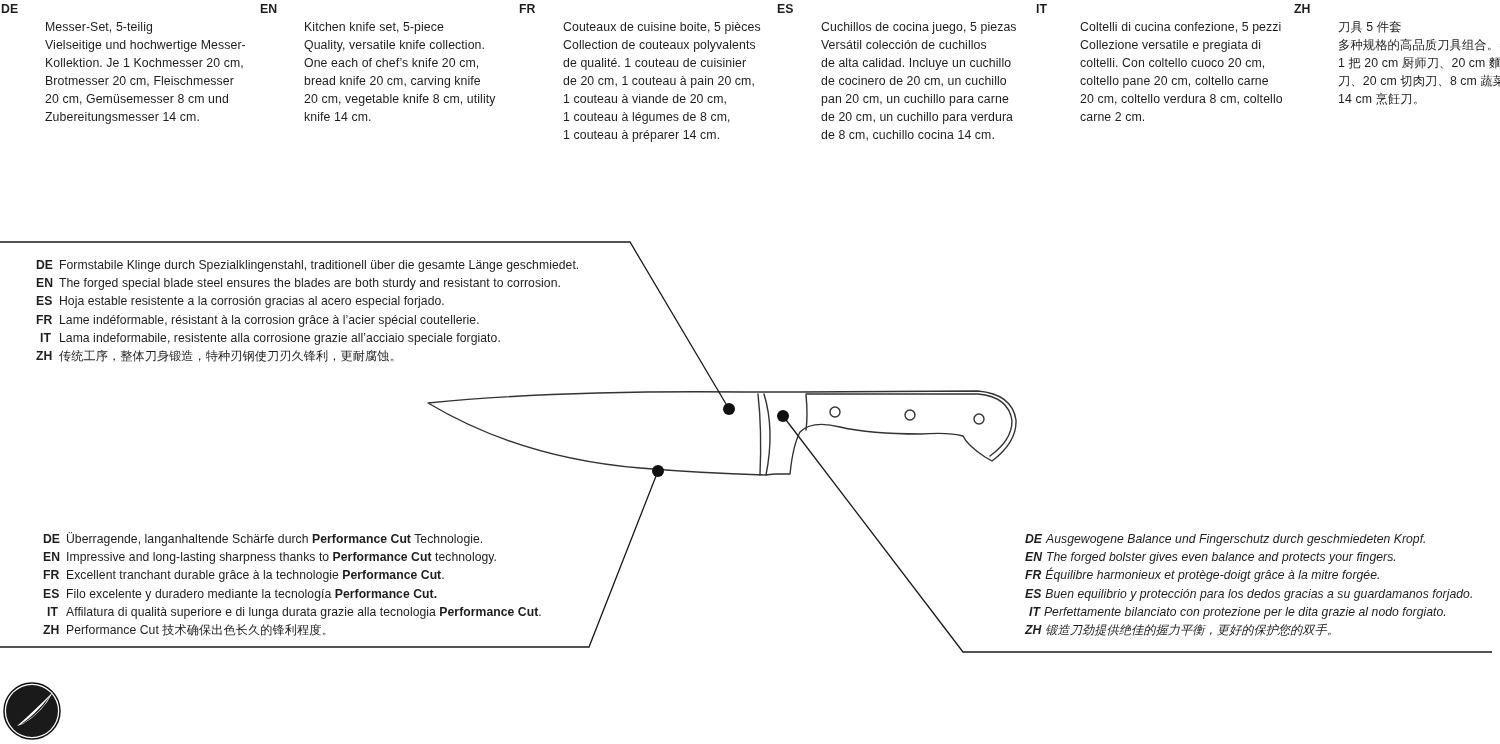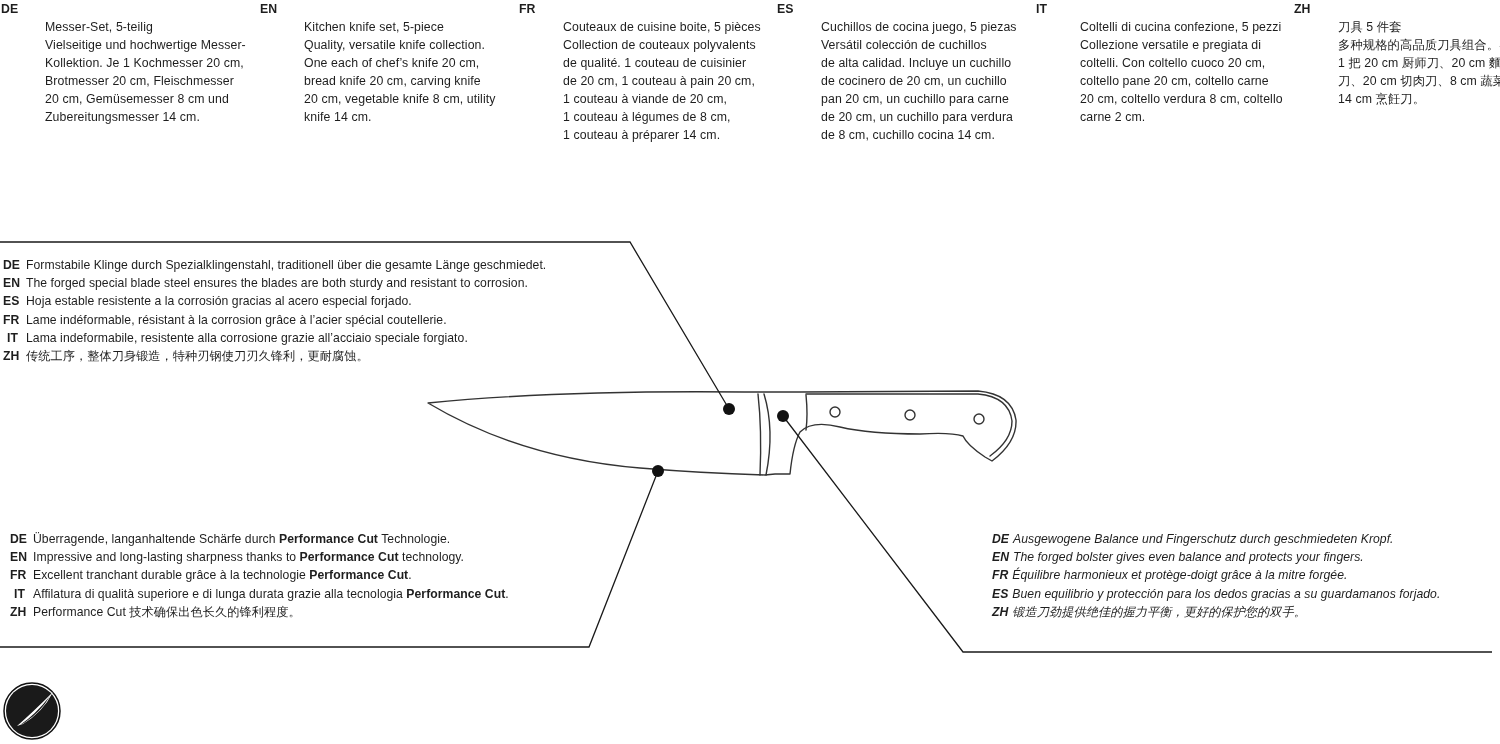"DE Formstabile Klinge durch" .callout .row { margin-left: none -> 33px }
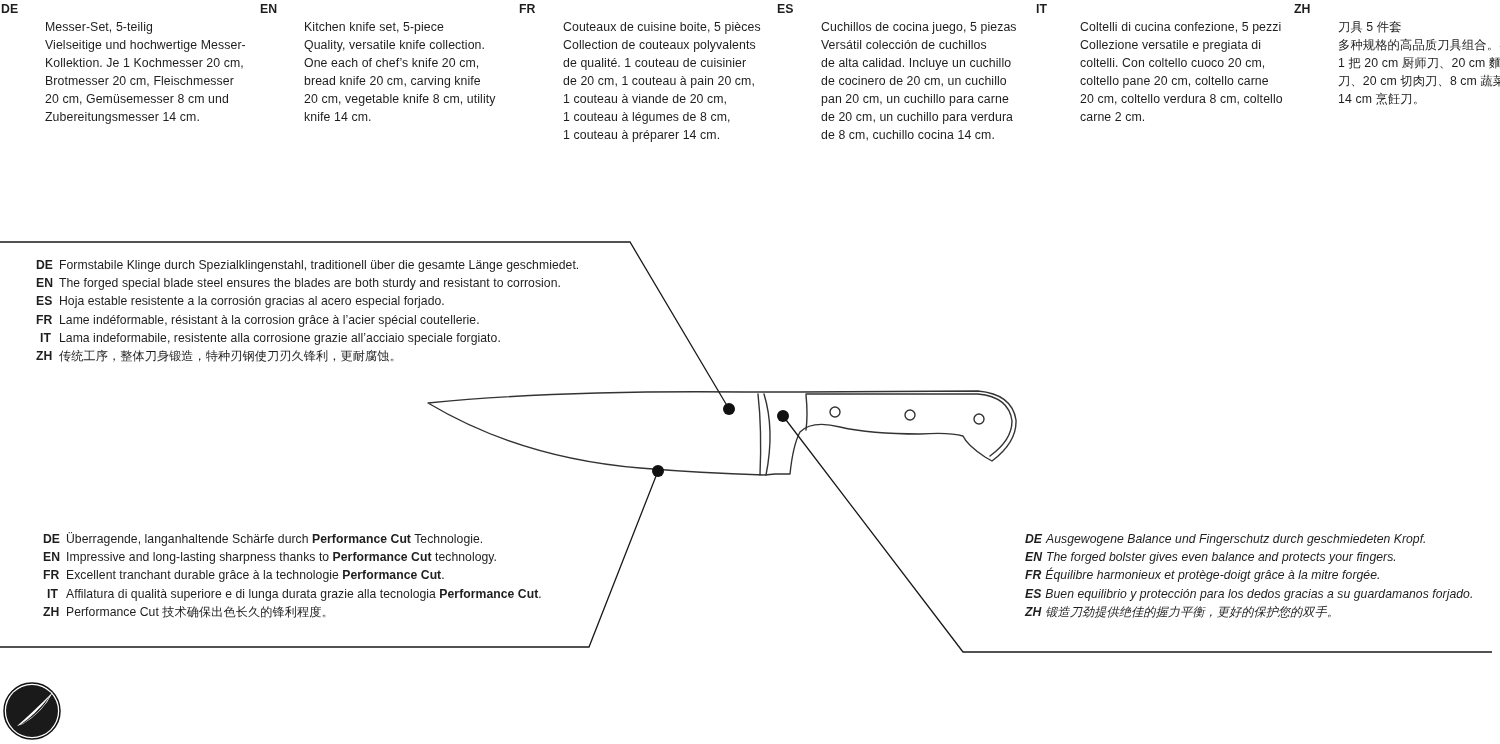"ES Filo excelente y duradero" span.row { html: none -> <span><span>ES</span><span>Filo excelente y duradero mediante la tecnología </span><b>Performance Cut.</b><span></span></span> }
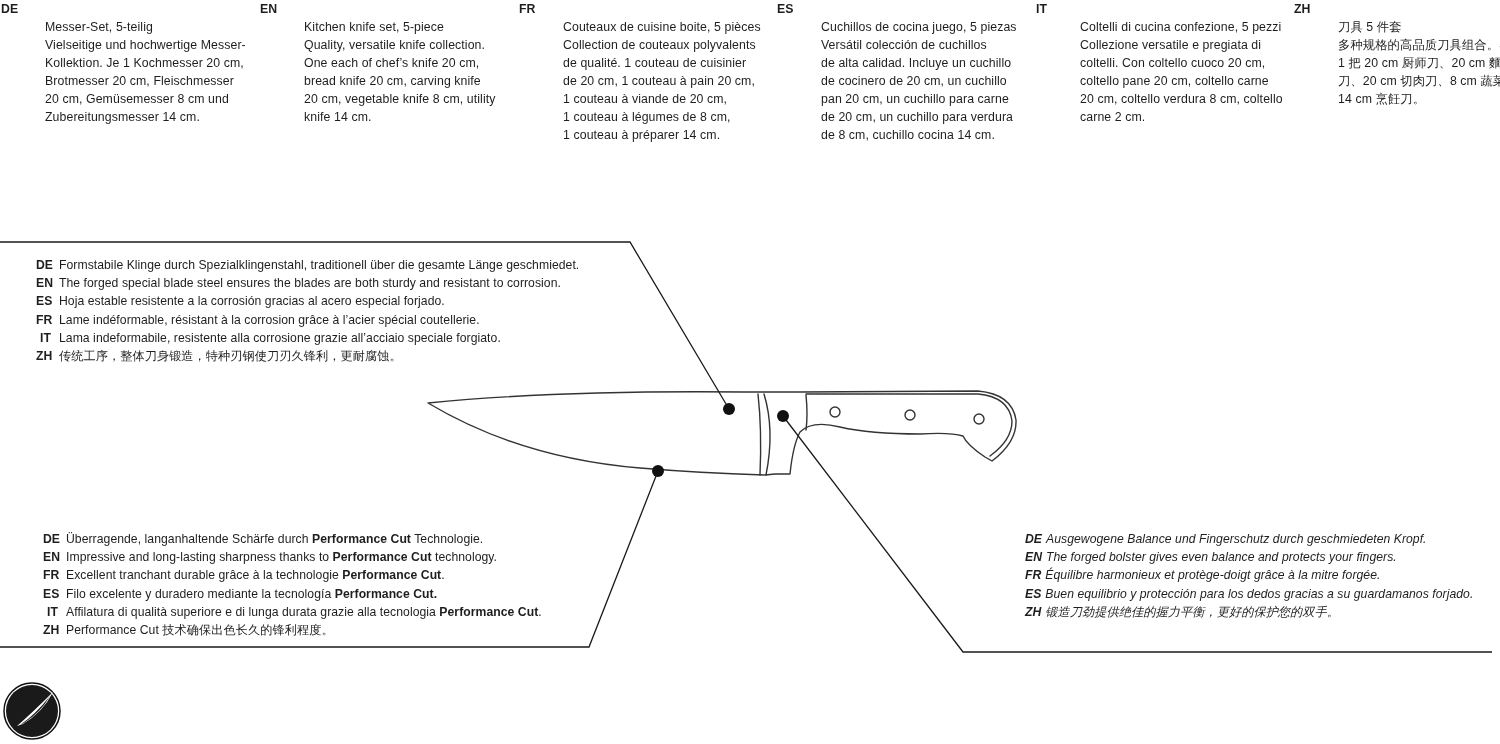"IT Perfettamente bilanciato con" span.row { html: none -> <span><span>IT</span><span>Perfettamente bilanciato con protezione per le dita grazie al nodo forgiato.</span></span> }
